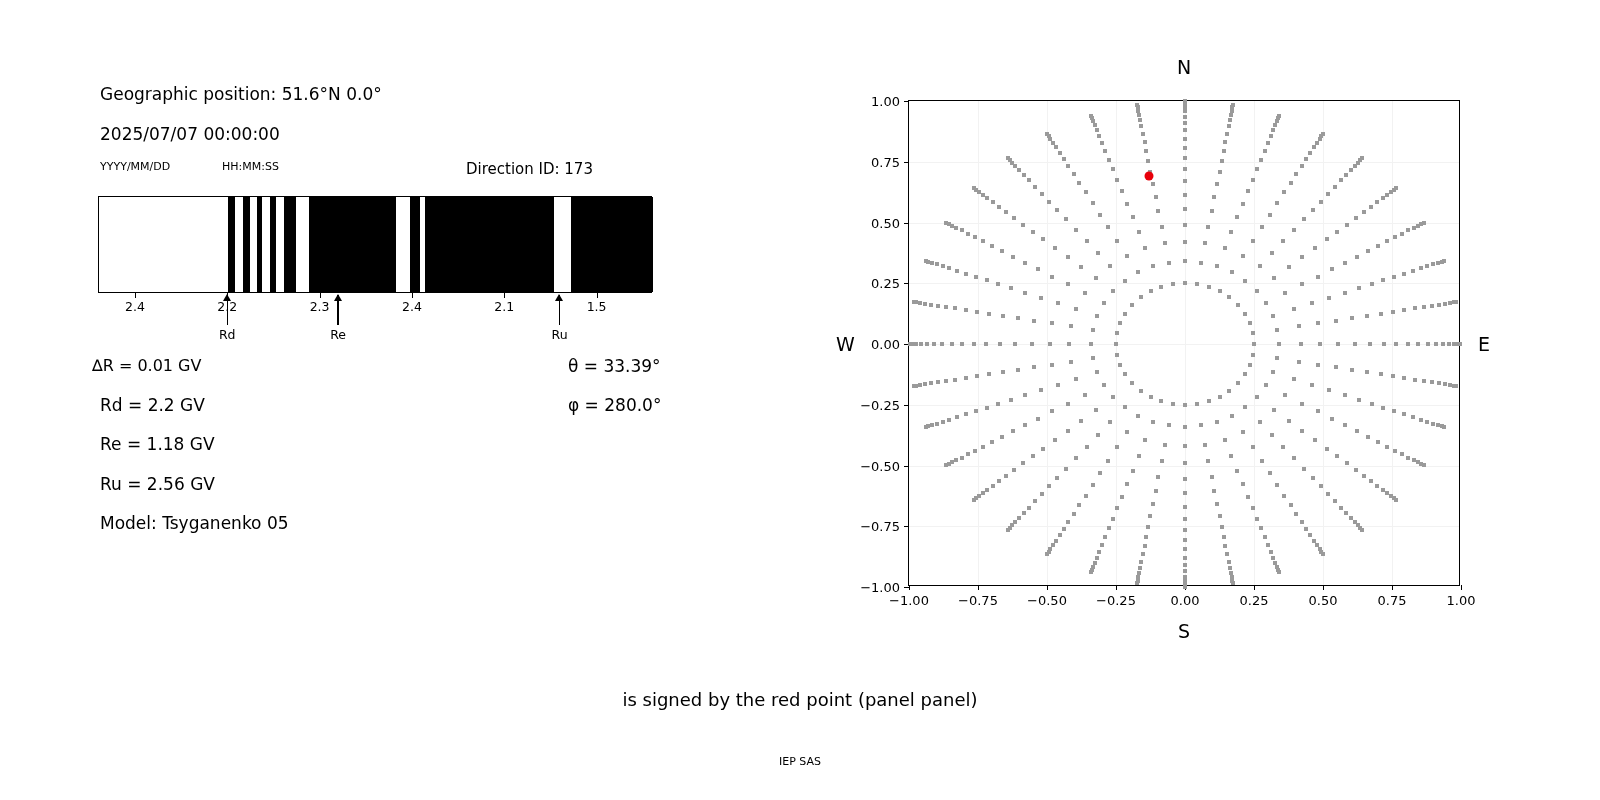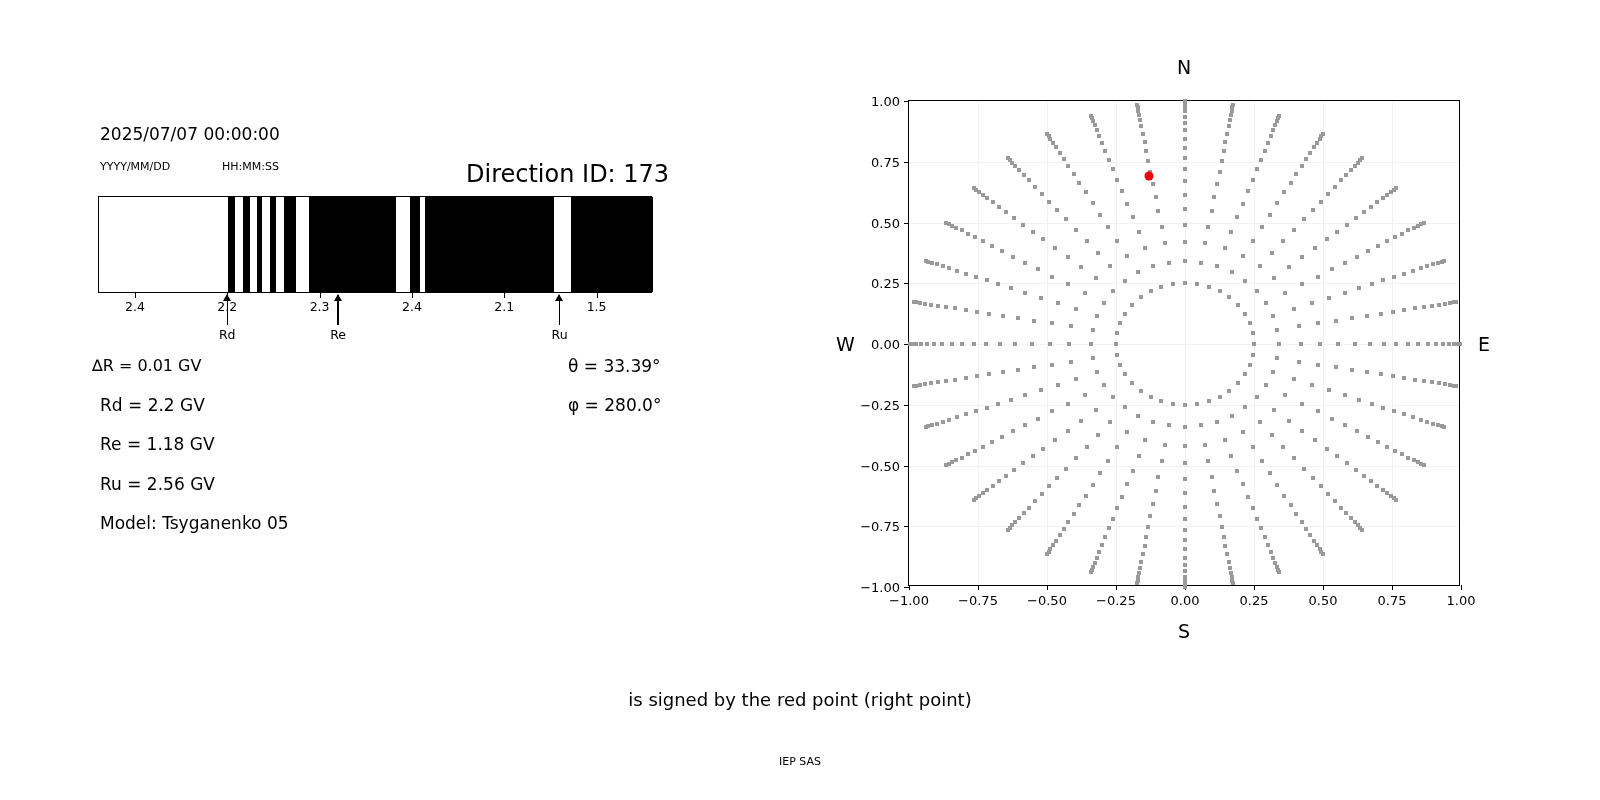"Geographic position: 51.6°N 0.0°" div.abs { html: none -> <div>Geographic position: 51.6°N 0.0°</div> }
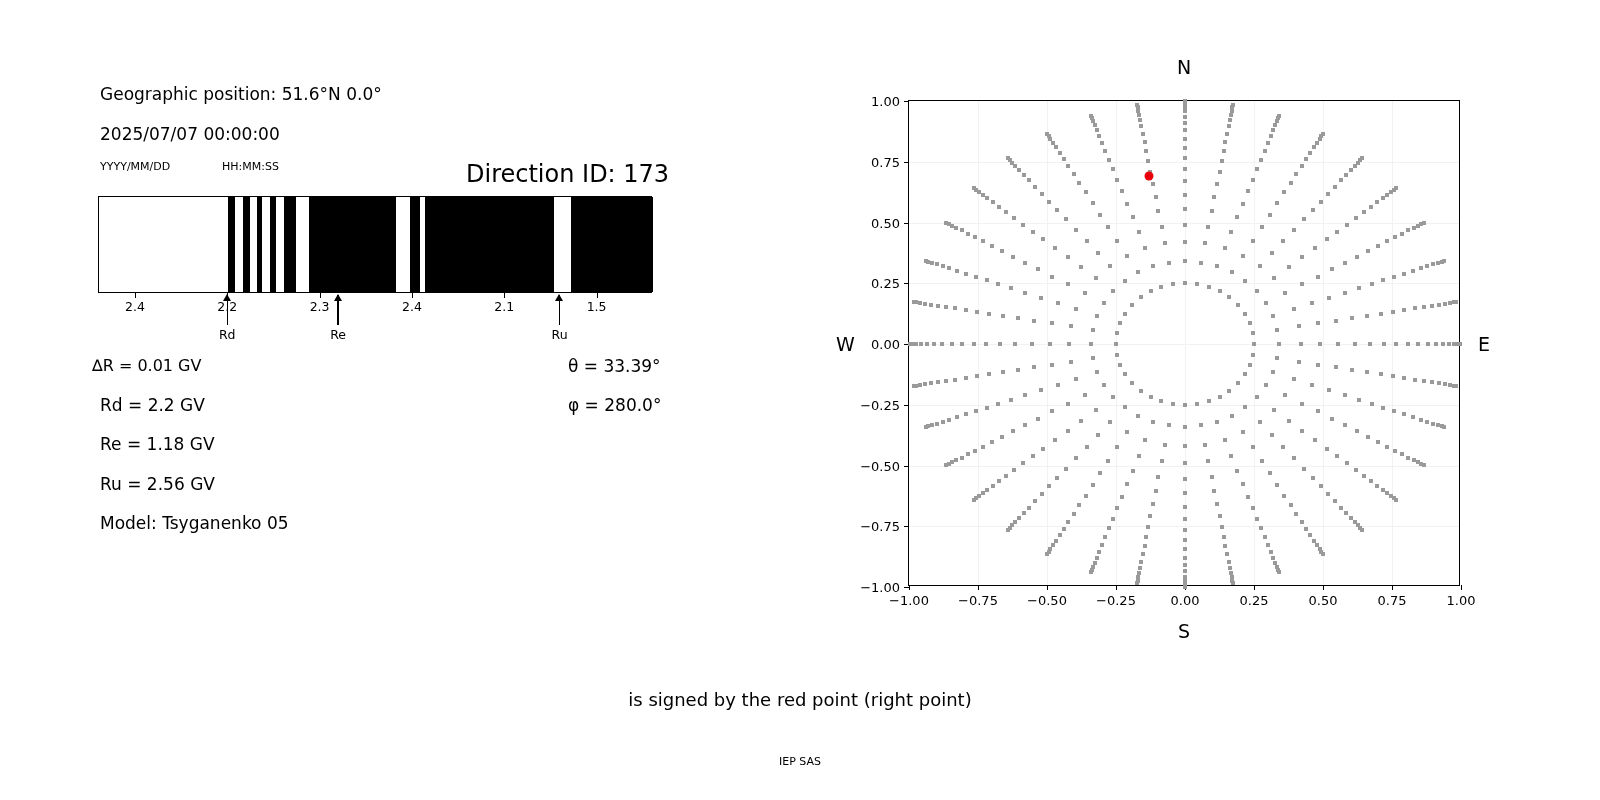"Direction ID: 173" #direction-id { font-size: 24px -> 15px }
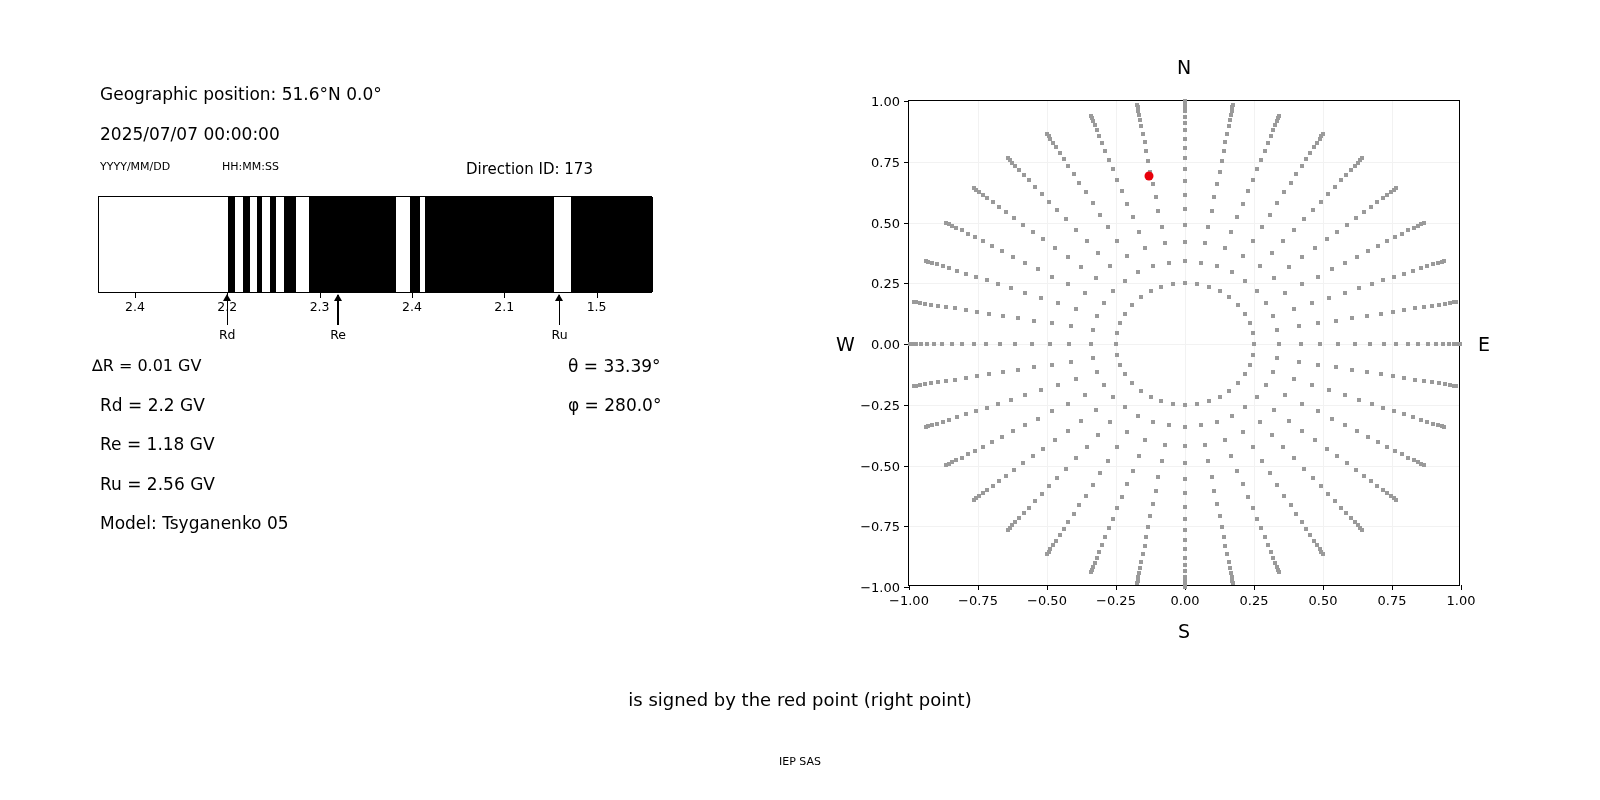"is signed by the red" div { text: right point -> panel panel }
